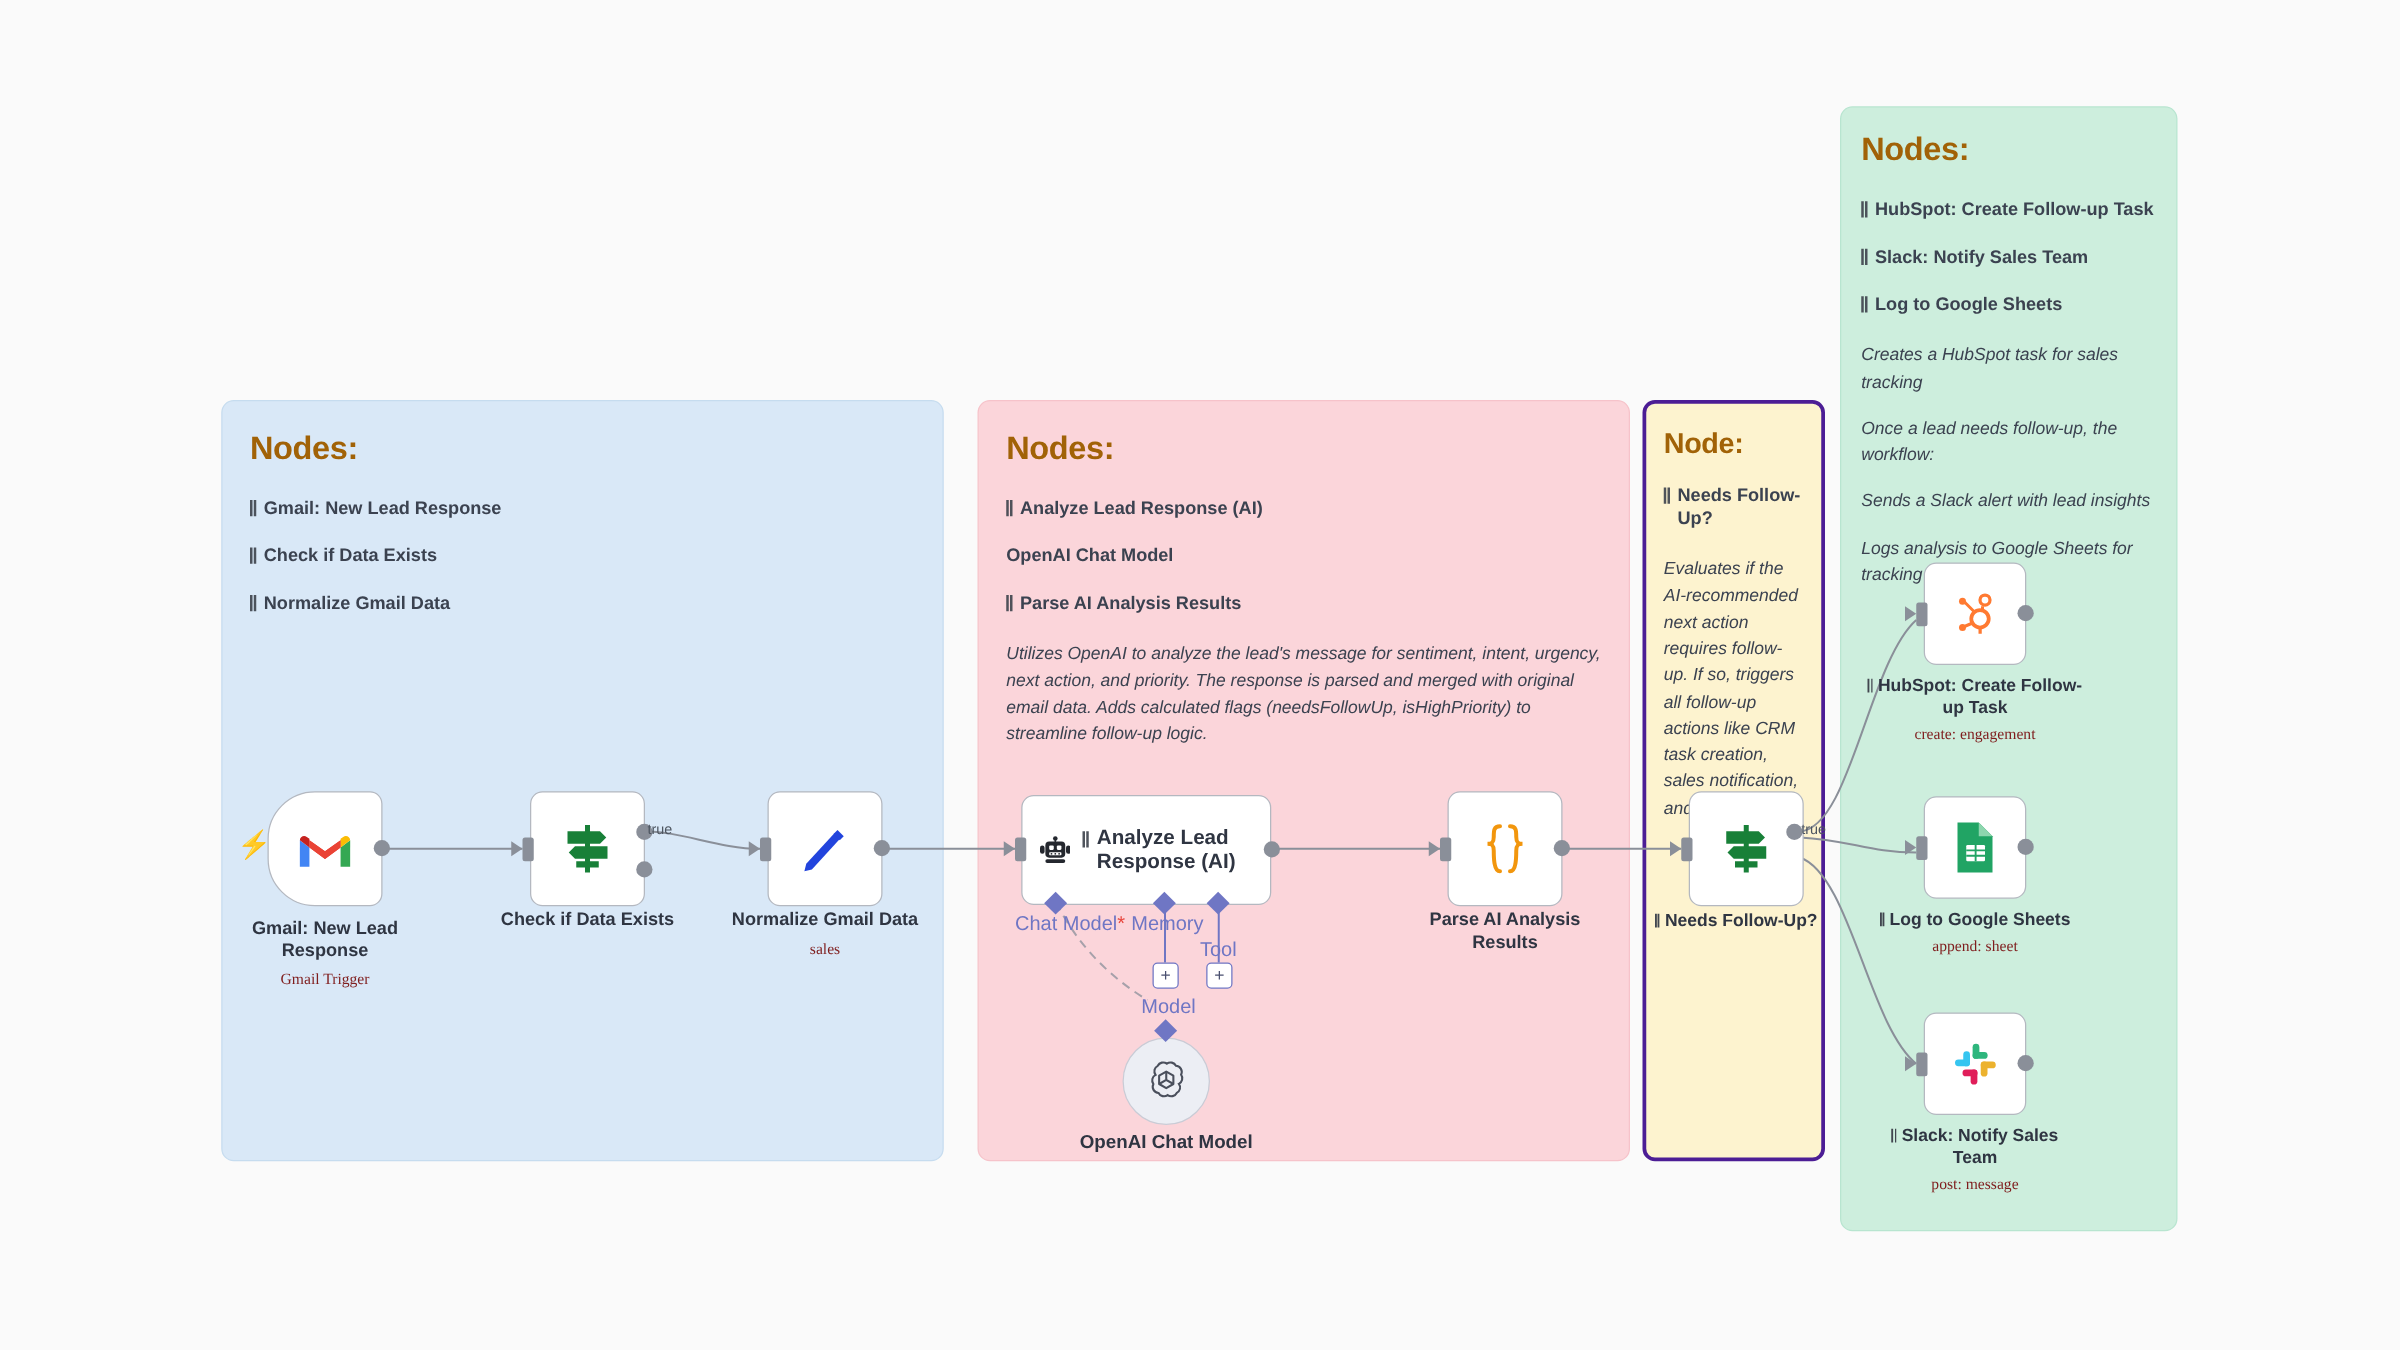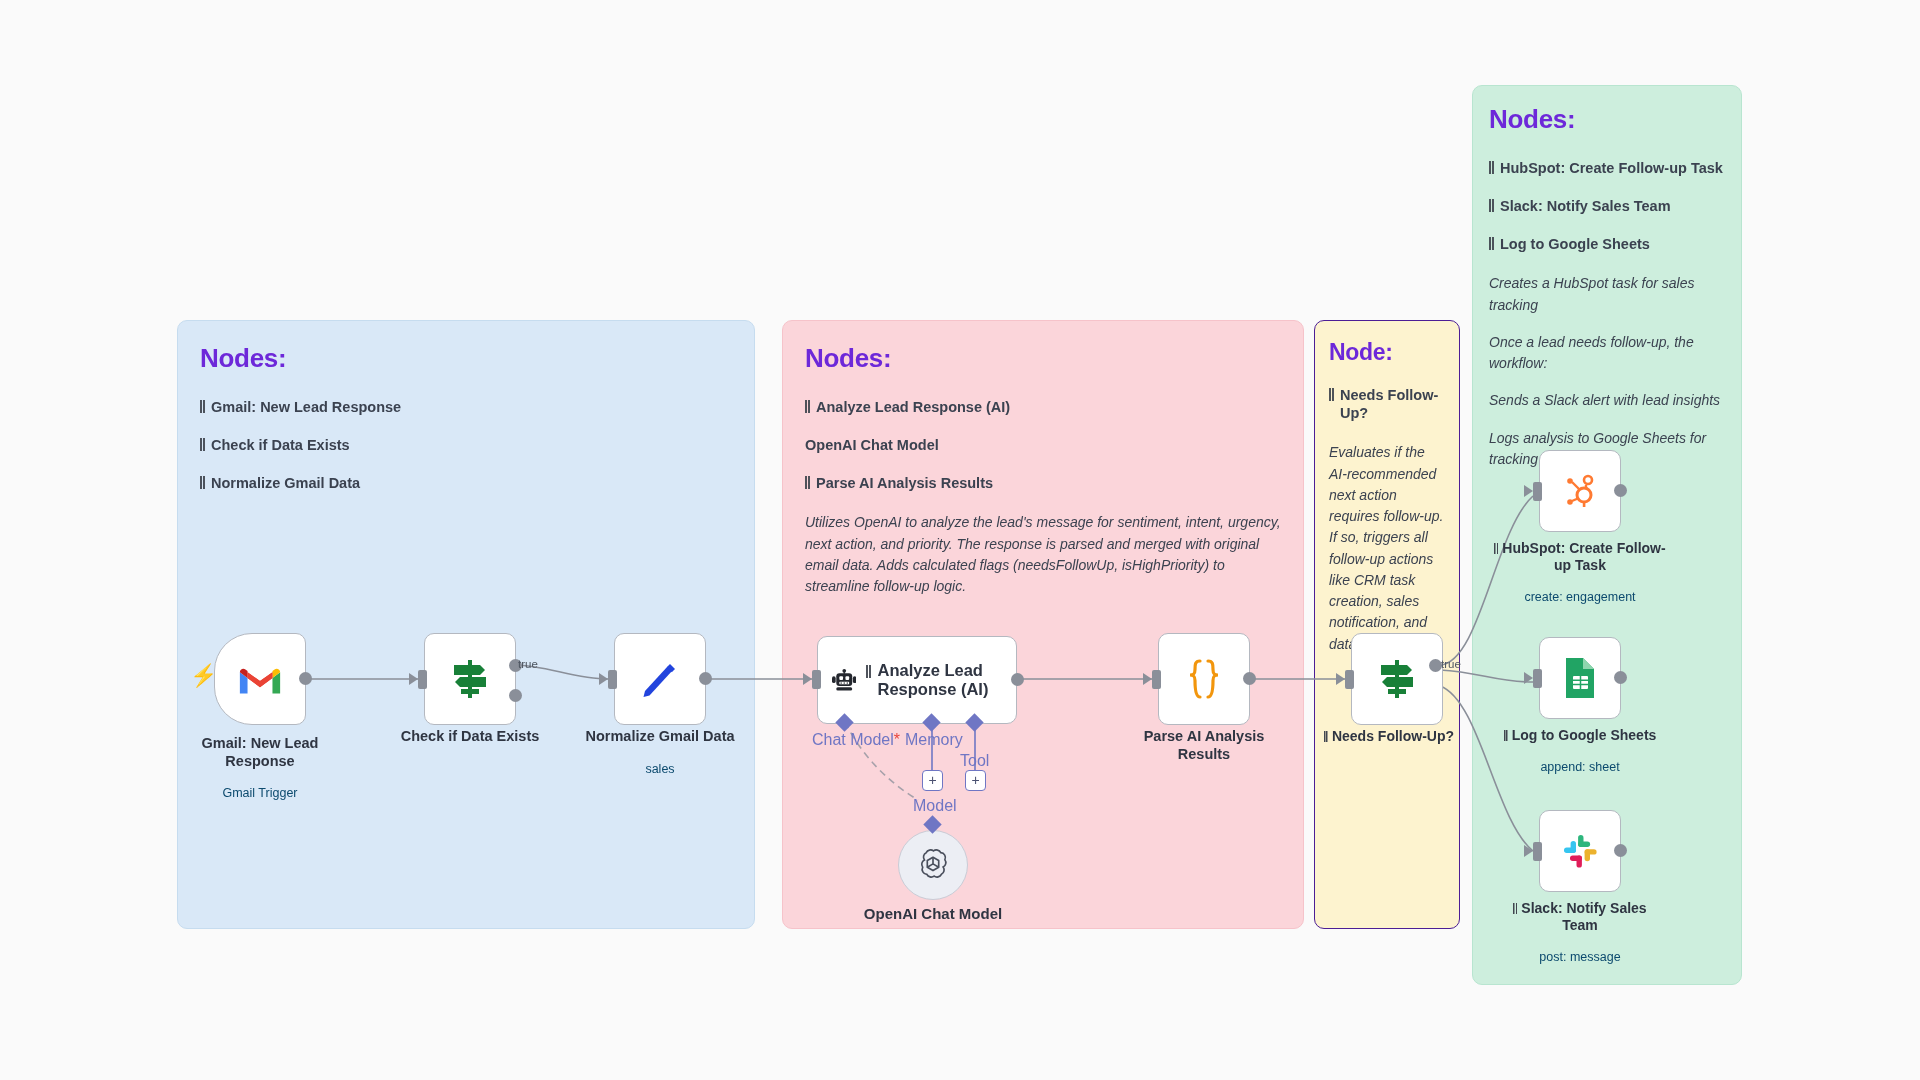"Nodes:" .panel-title { color: #6d28d9 -> #a16207 }
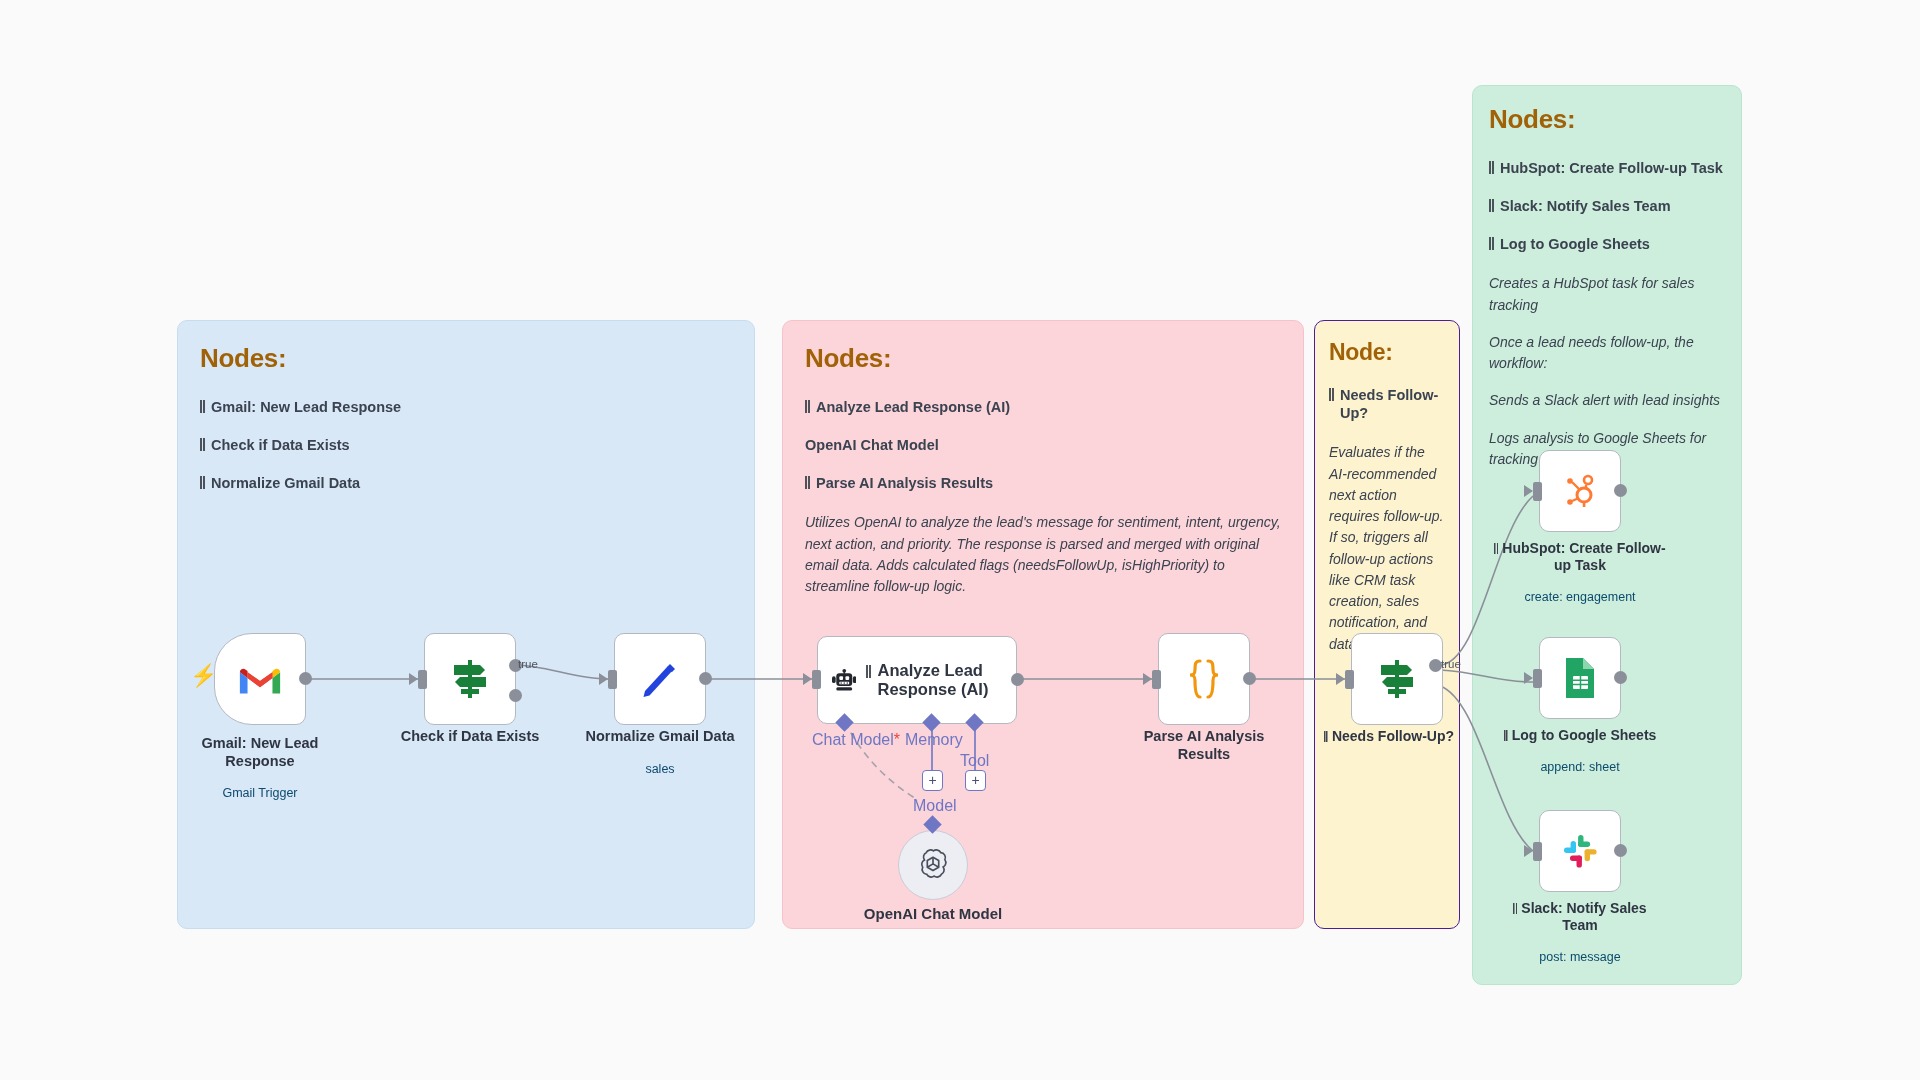"Node:" .panel-yellow { border: 1px solid #4c1d95 -> 3px solid #4c1d95 }
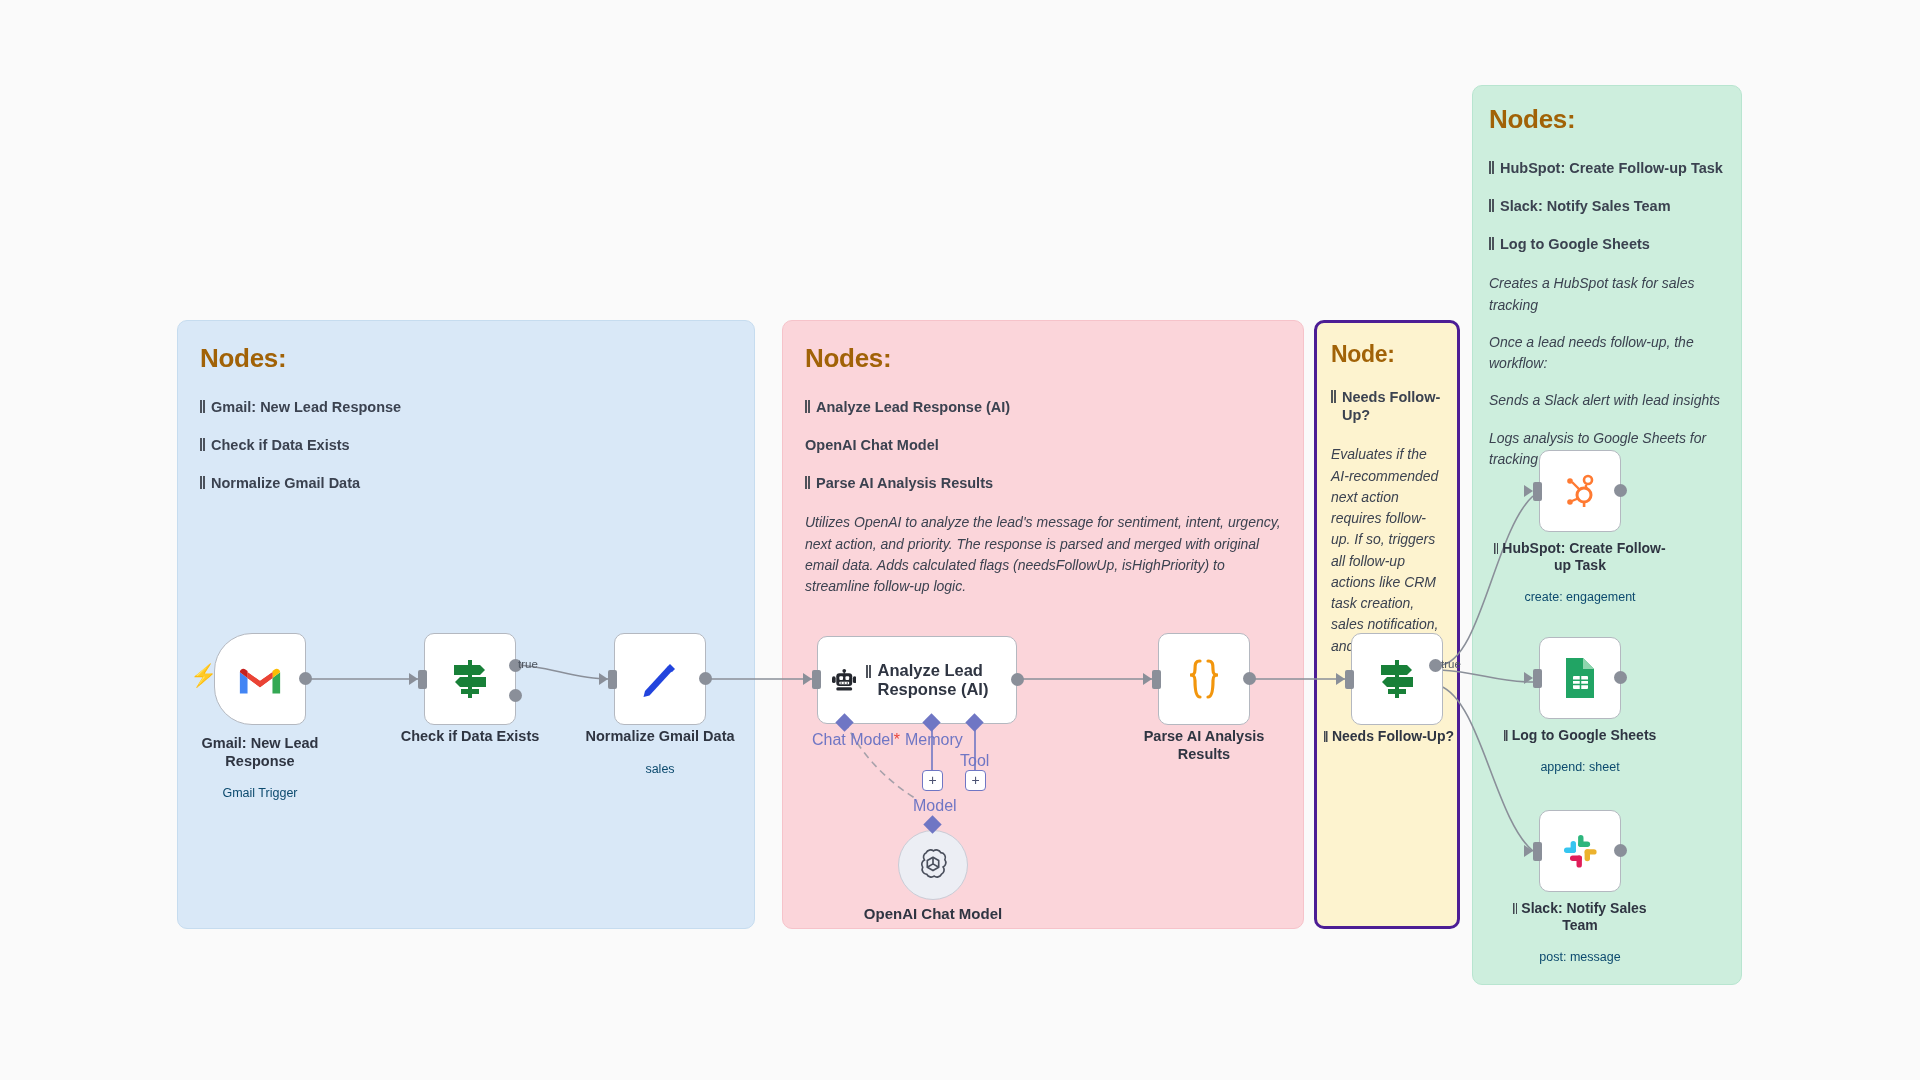"create: engagement" .node-sub { color: #0c4a6e -> #7f1d1d; font-family: none -> Liberation Serif, serif; margin-top: 16px -> 6px }
